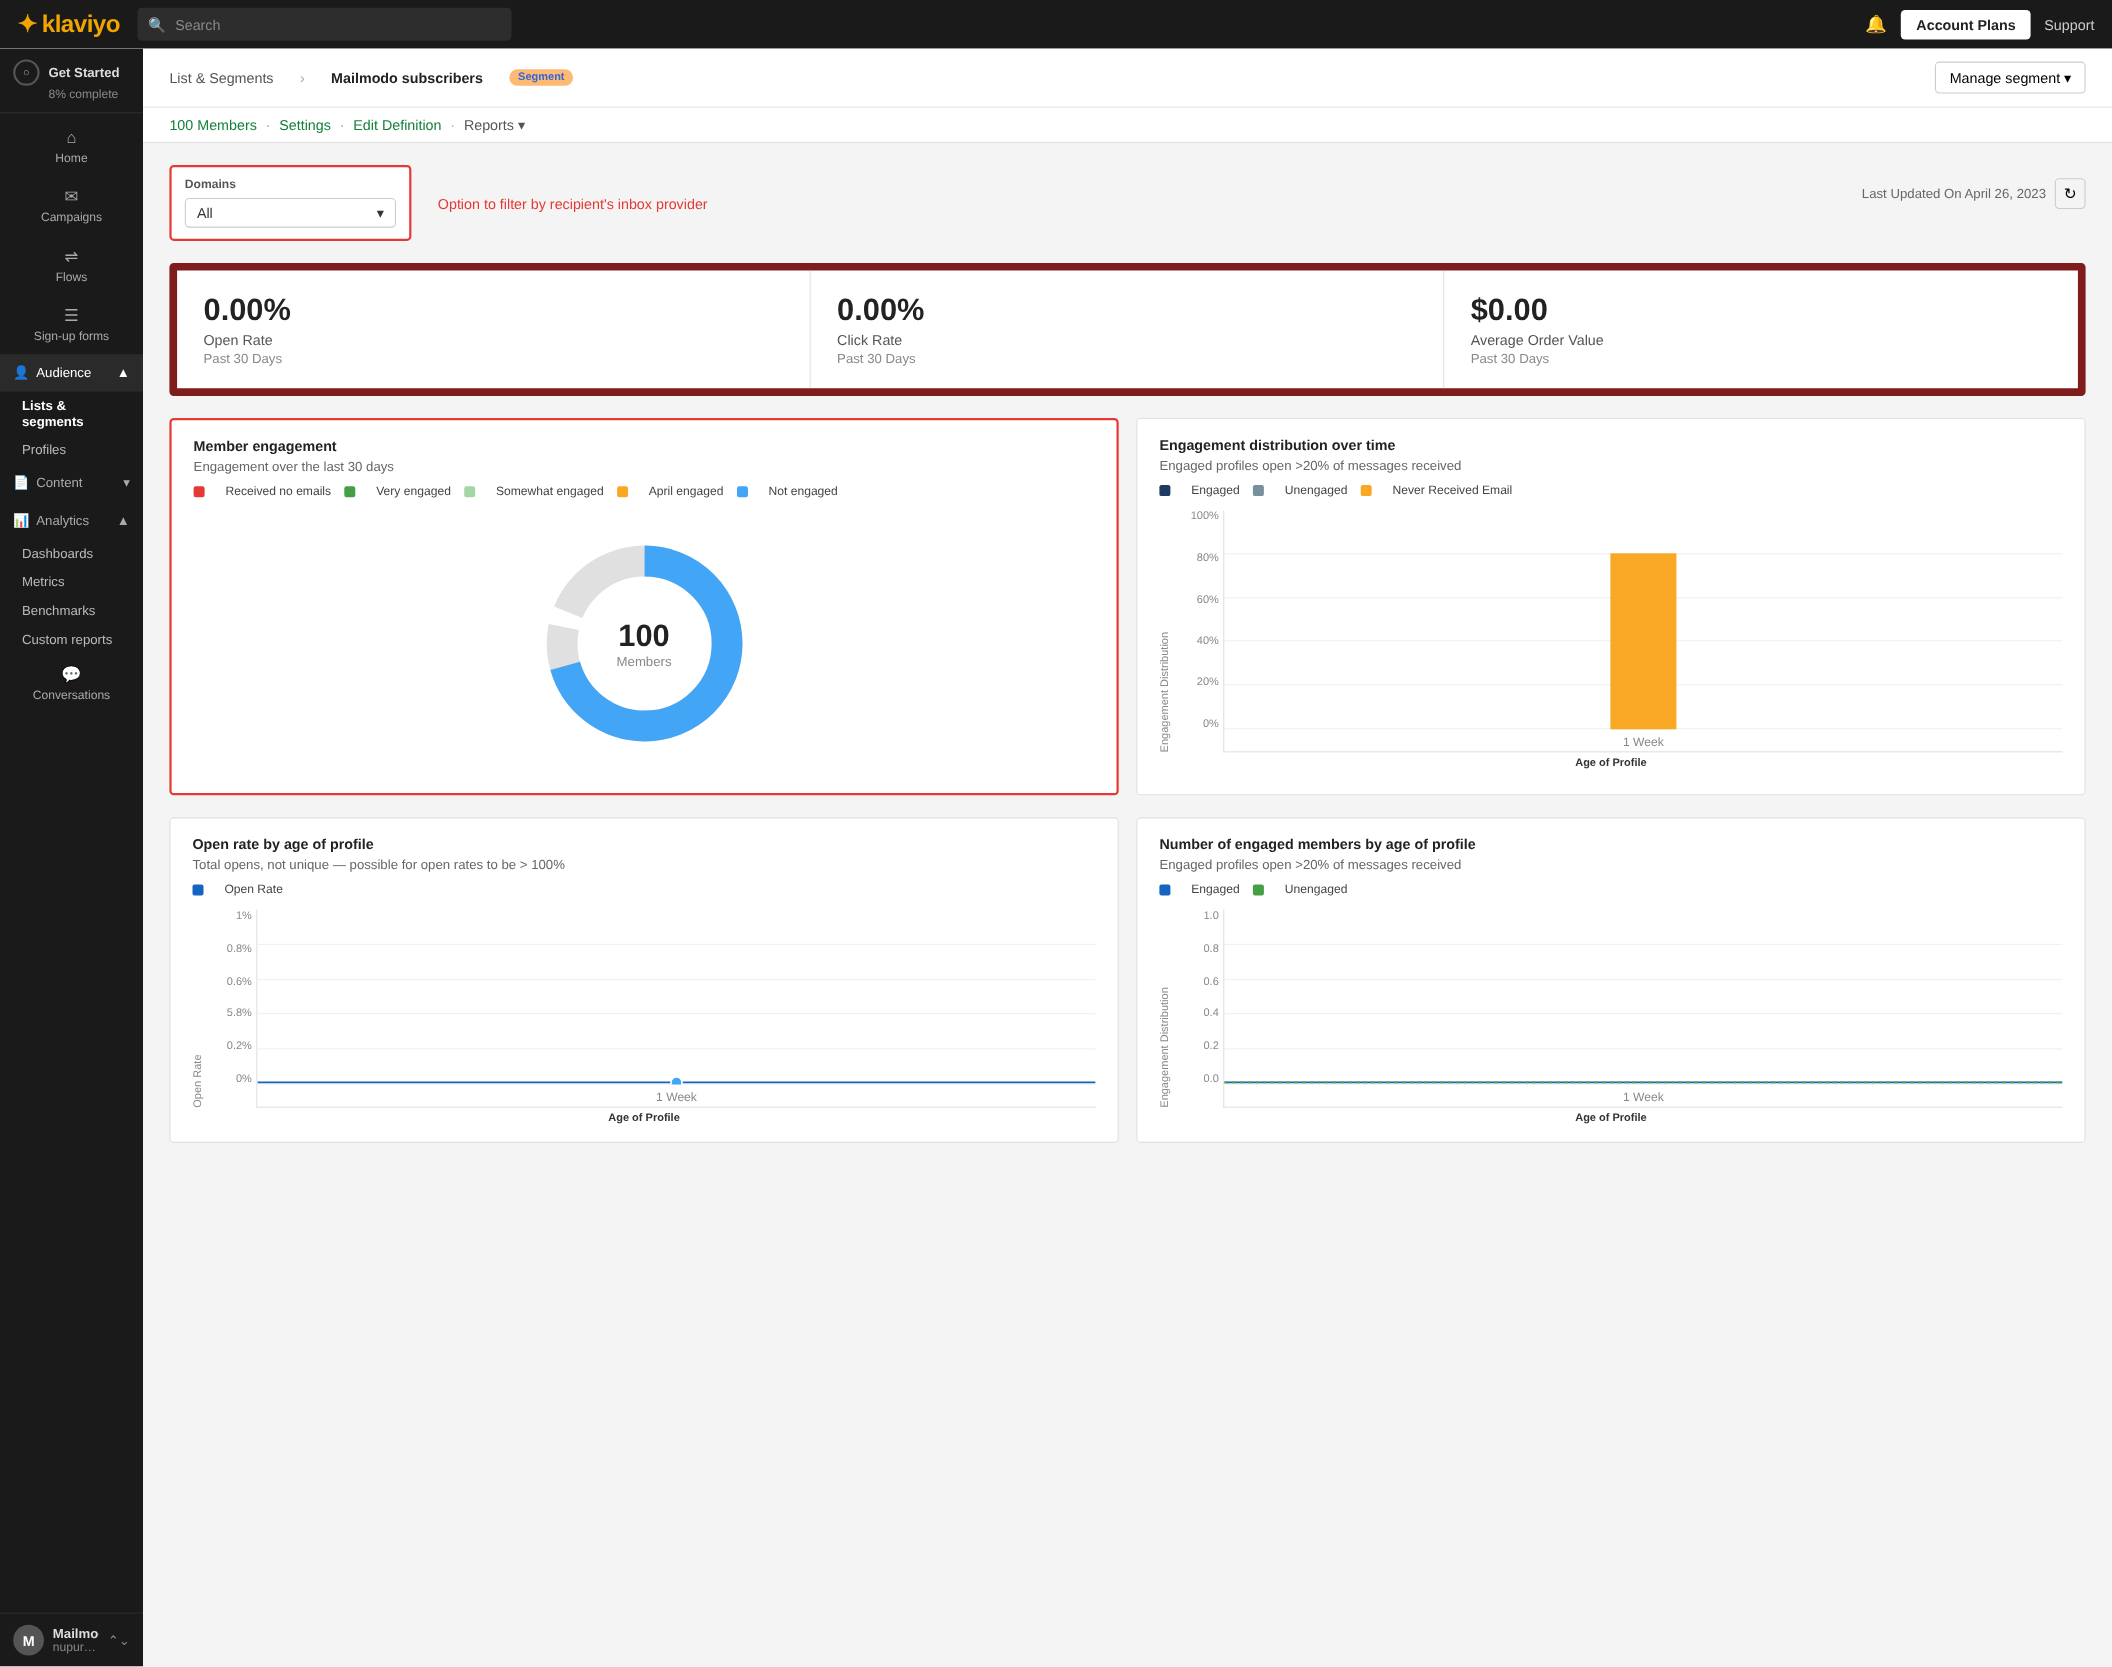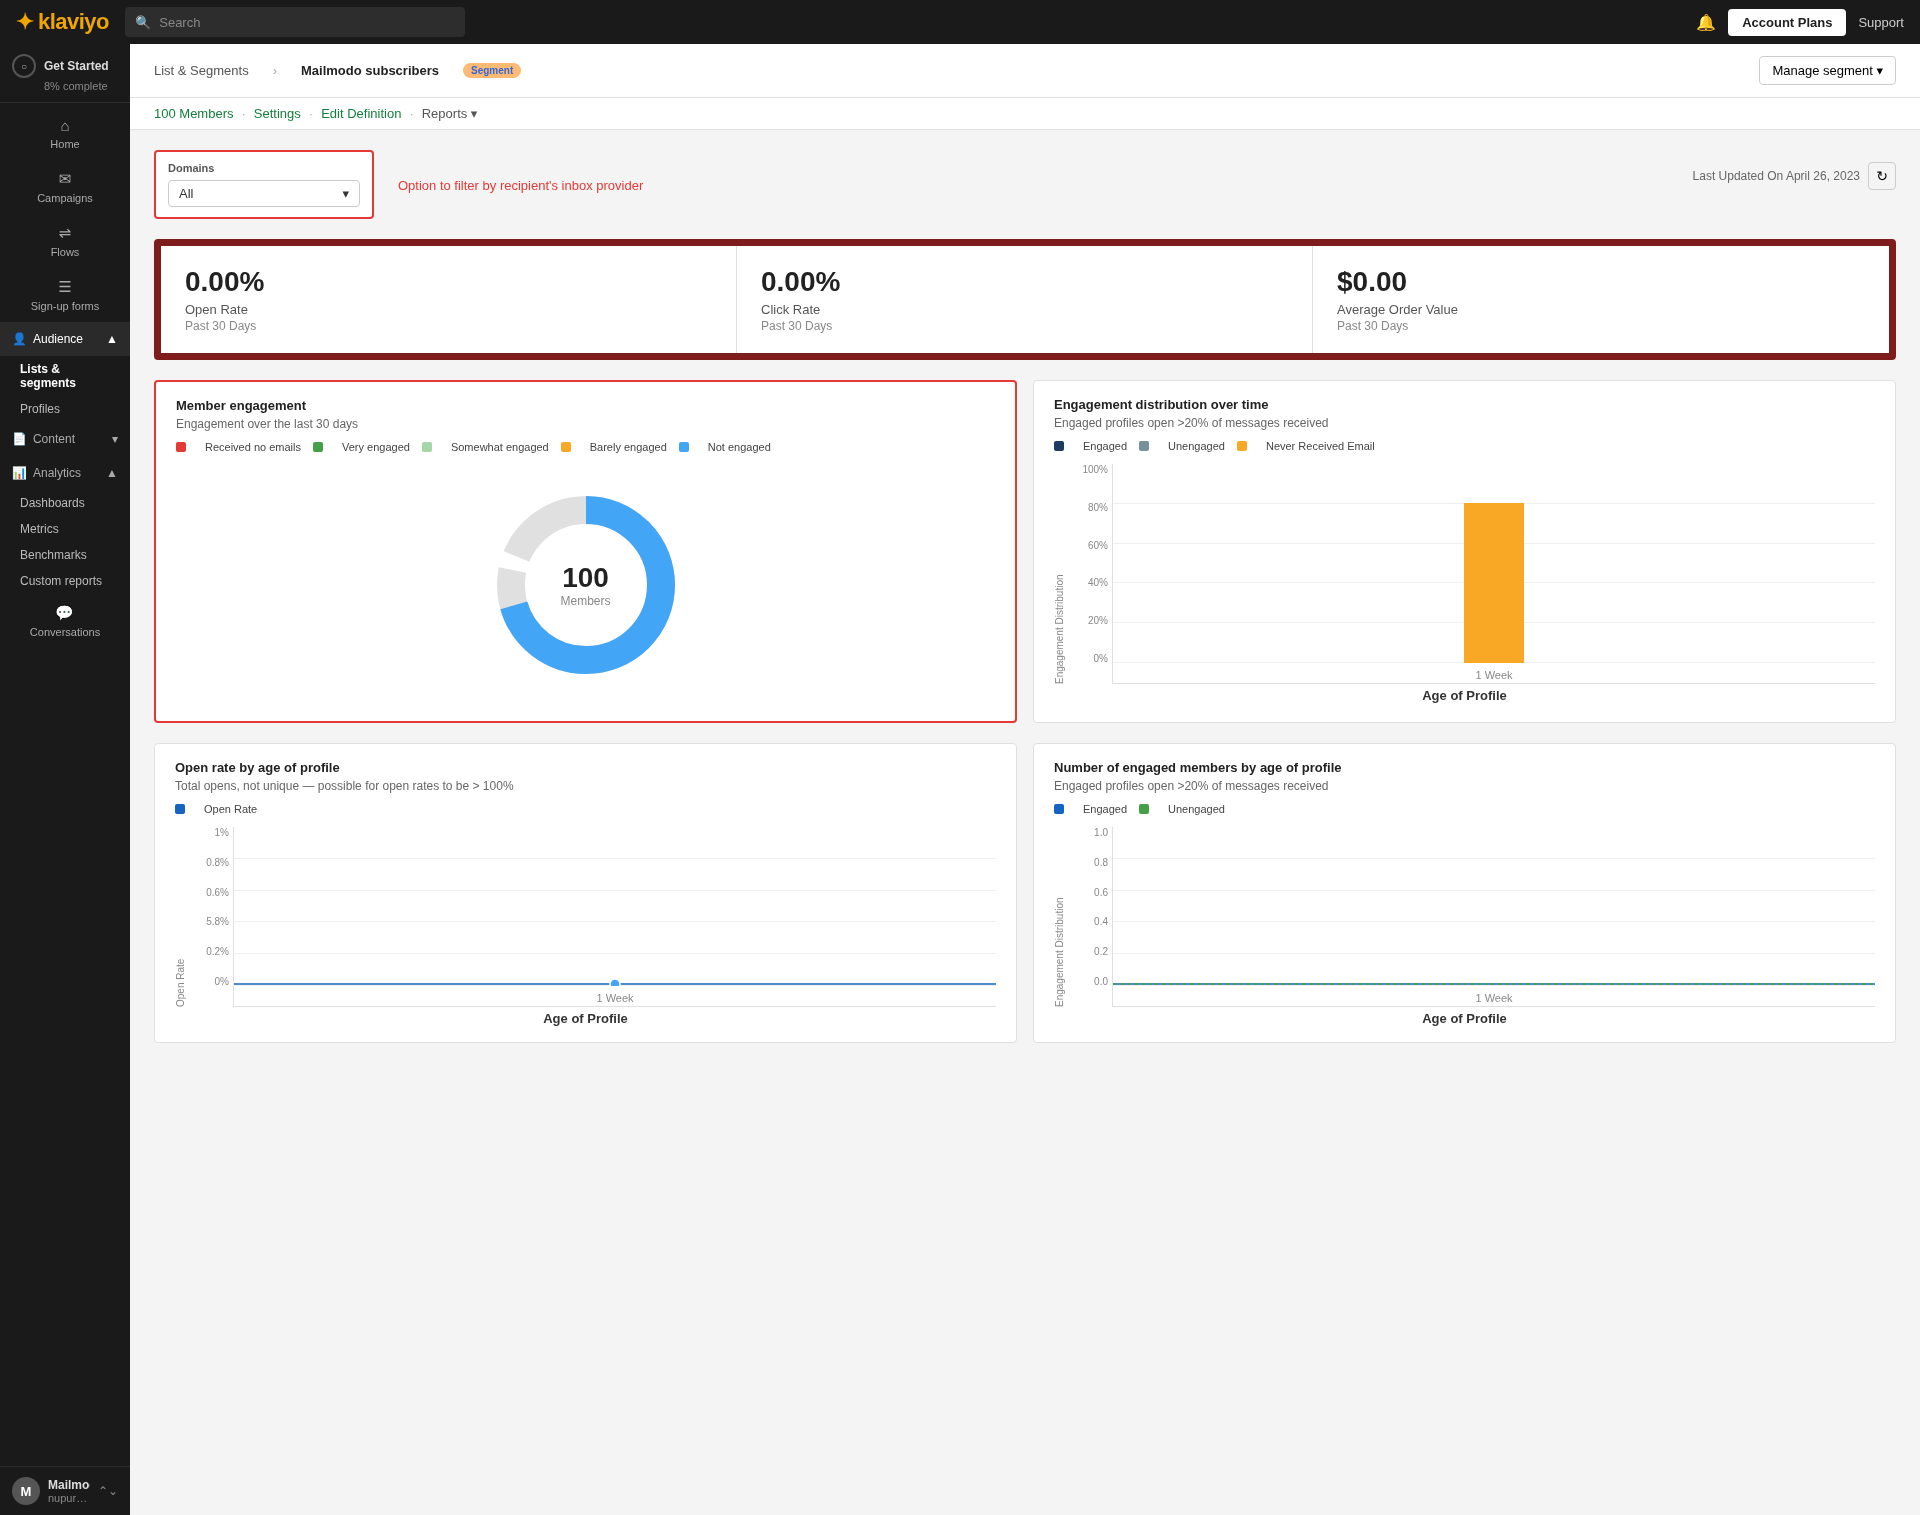"Barely engaged" span { text: Barely -> April }
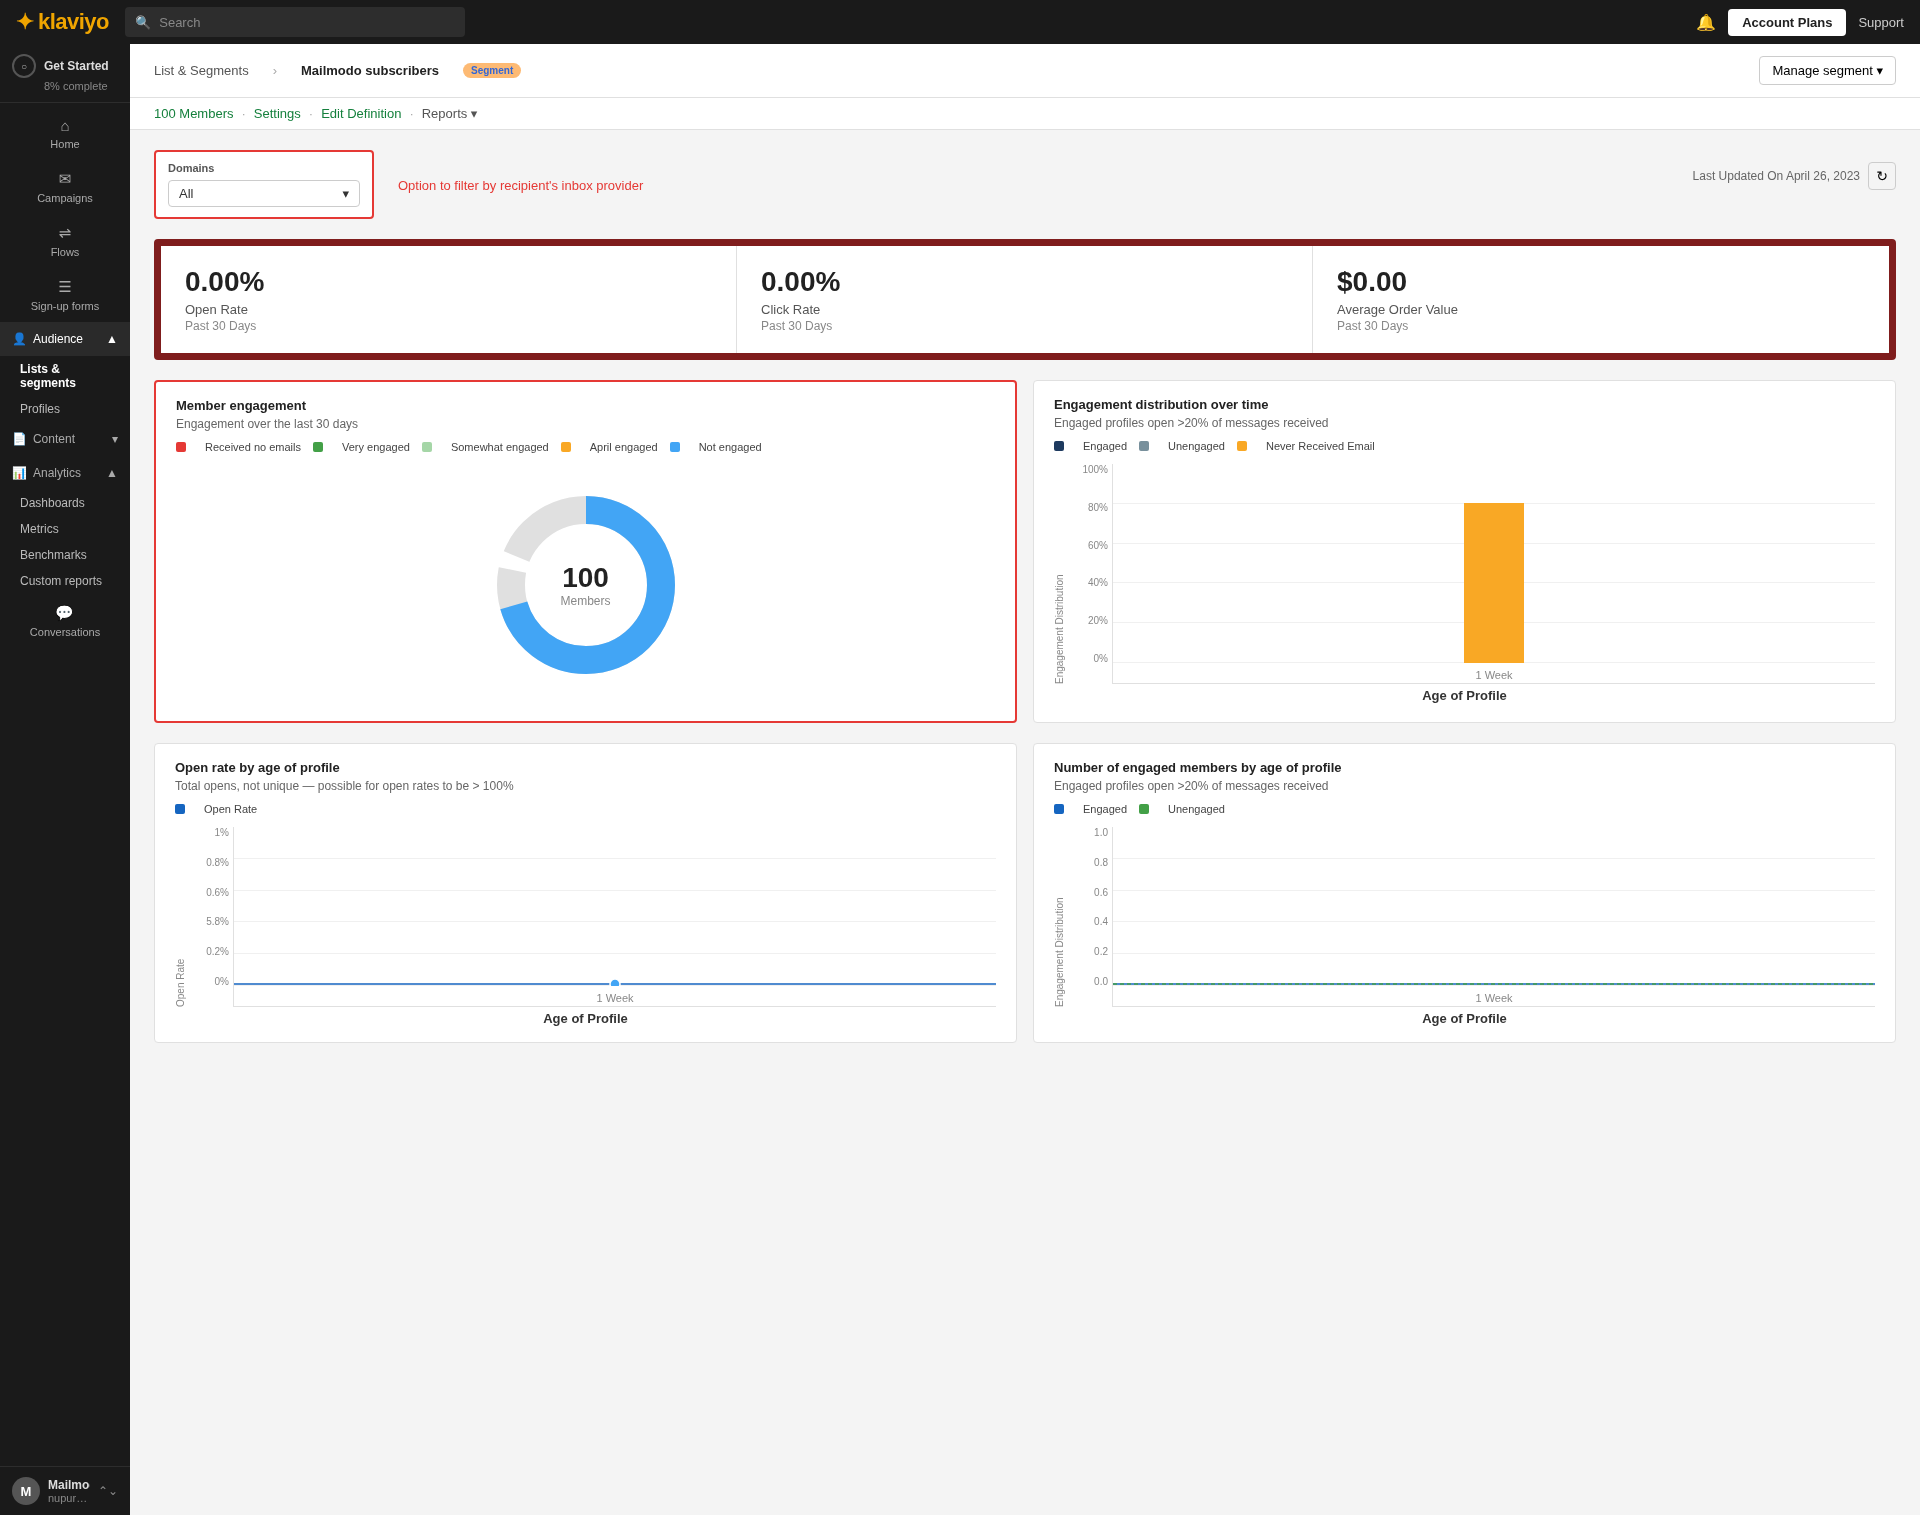"Age of Profile" .x-axis-label { font-size: 13px -> 10px }
